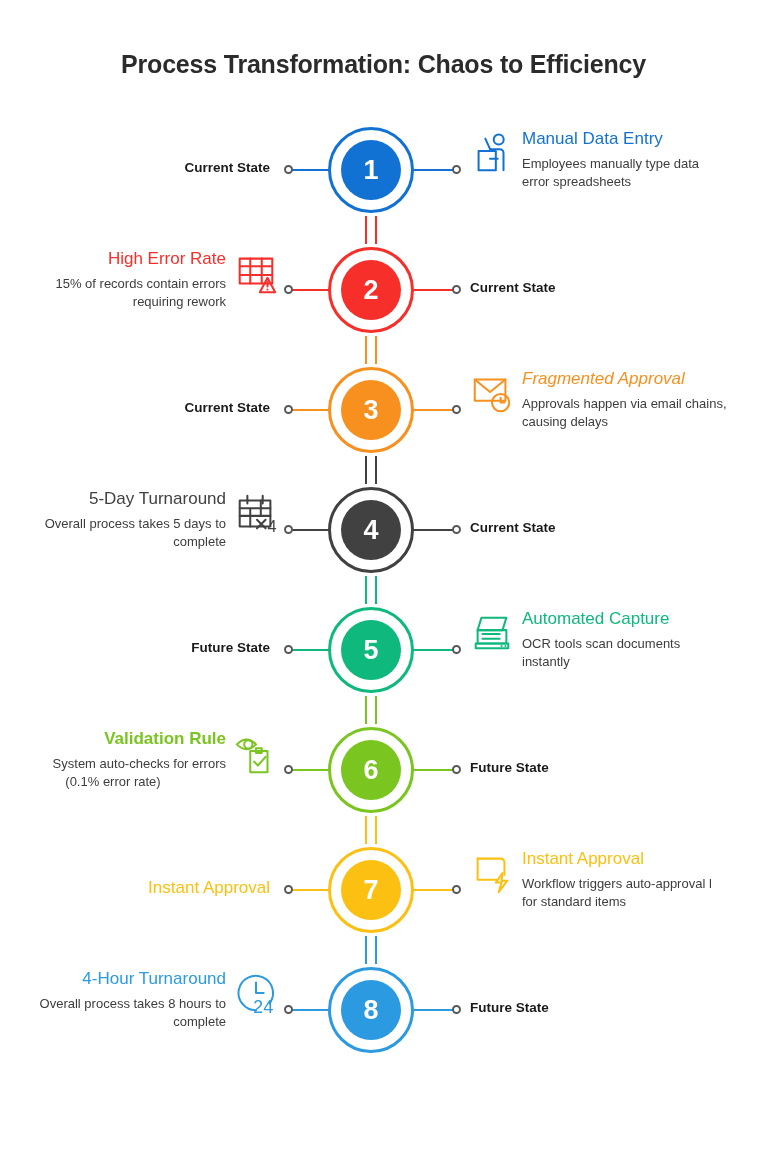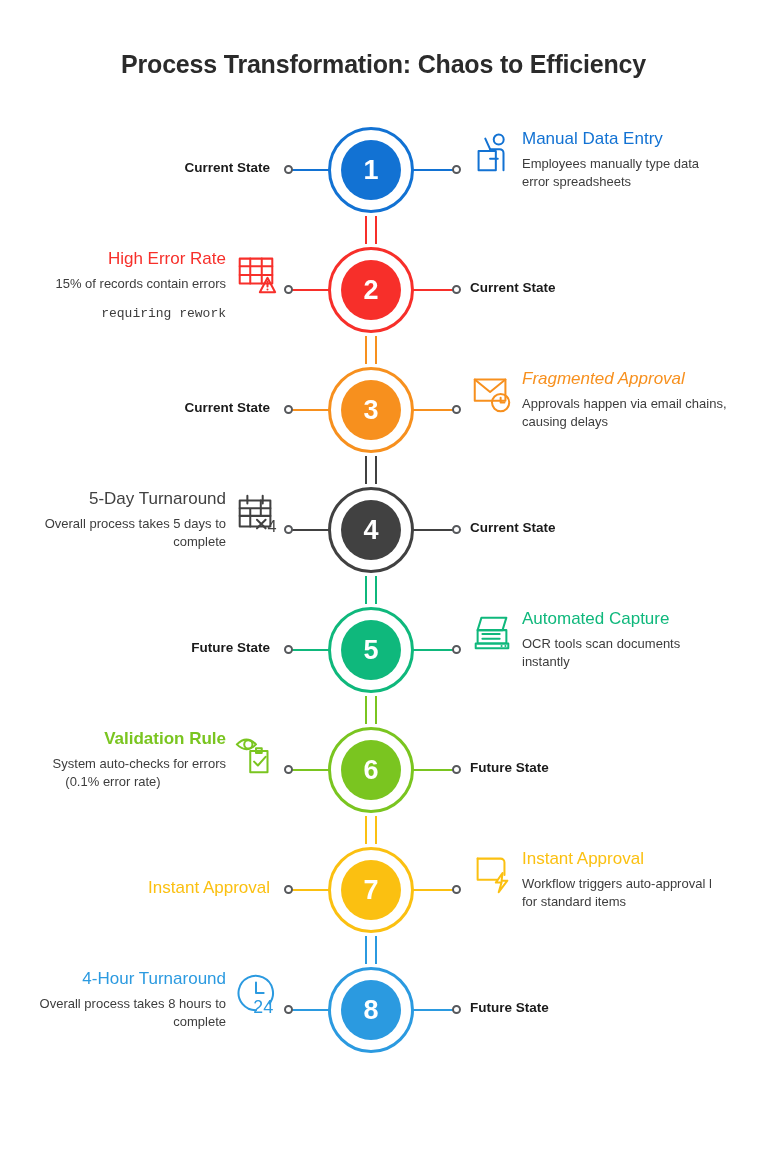"requiring rework" div.side-desc { font-family: Liberation Mono, monospace -> none; margin-top: 12px -> 0px }
